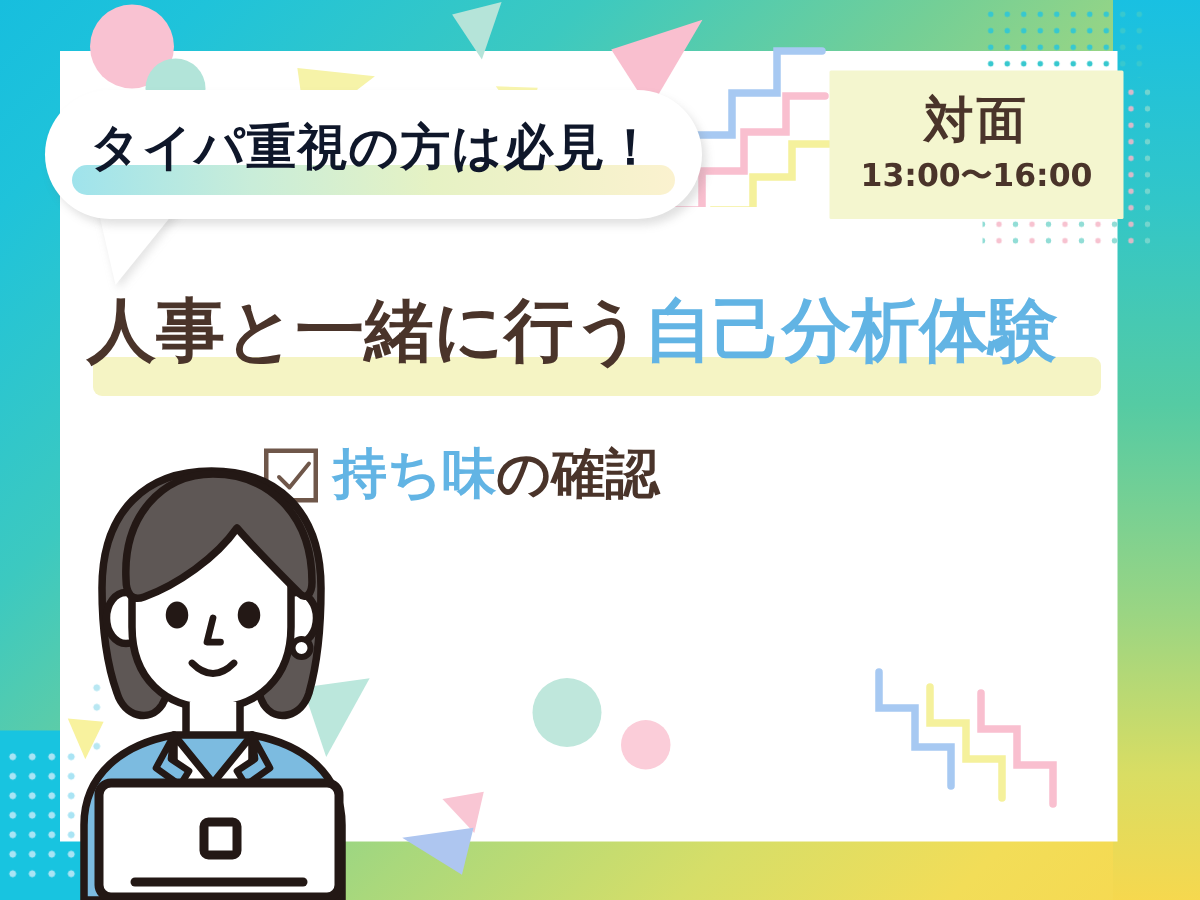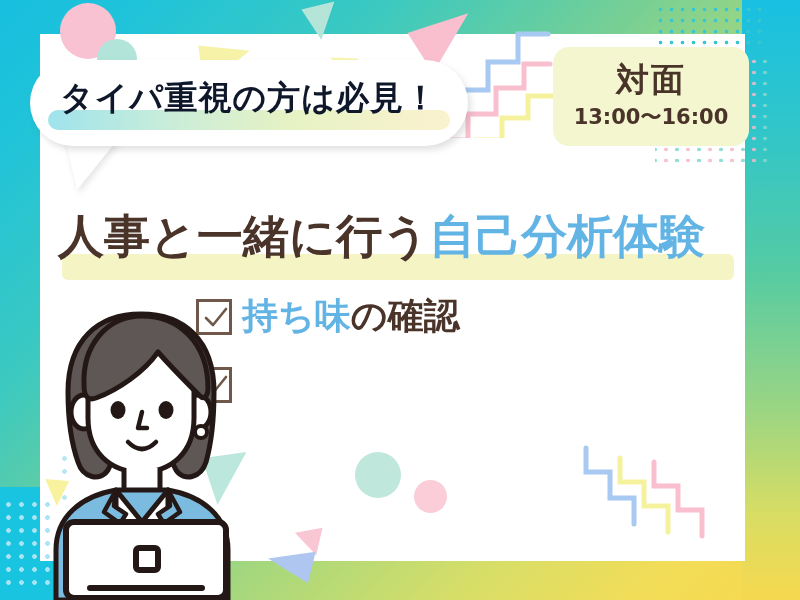"対面" .session-box { border-radius: 16px -> 1px }
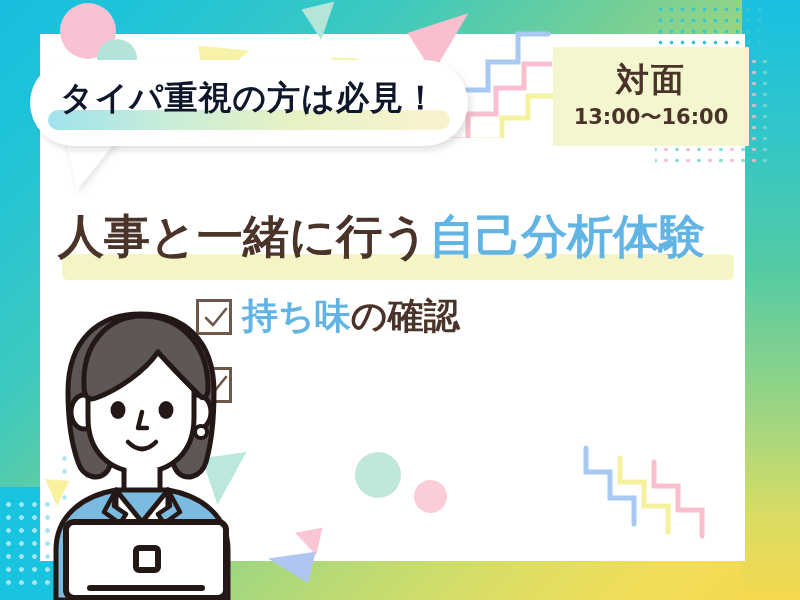"人事と一緒に行う自己分析体験" .headline-wrap { margin-top: 16px -> none }
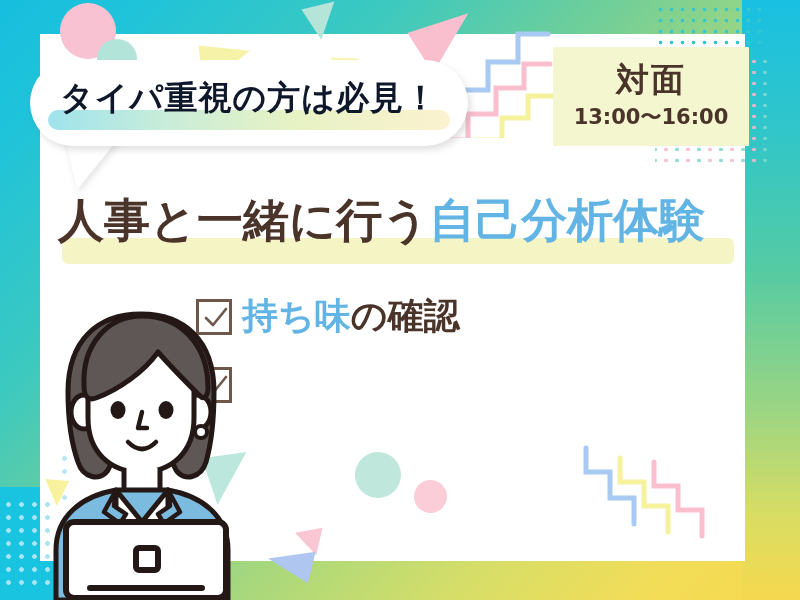"持ち味の確認" .checklist { left: 196px -> 176px }
